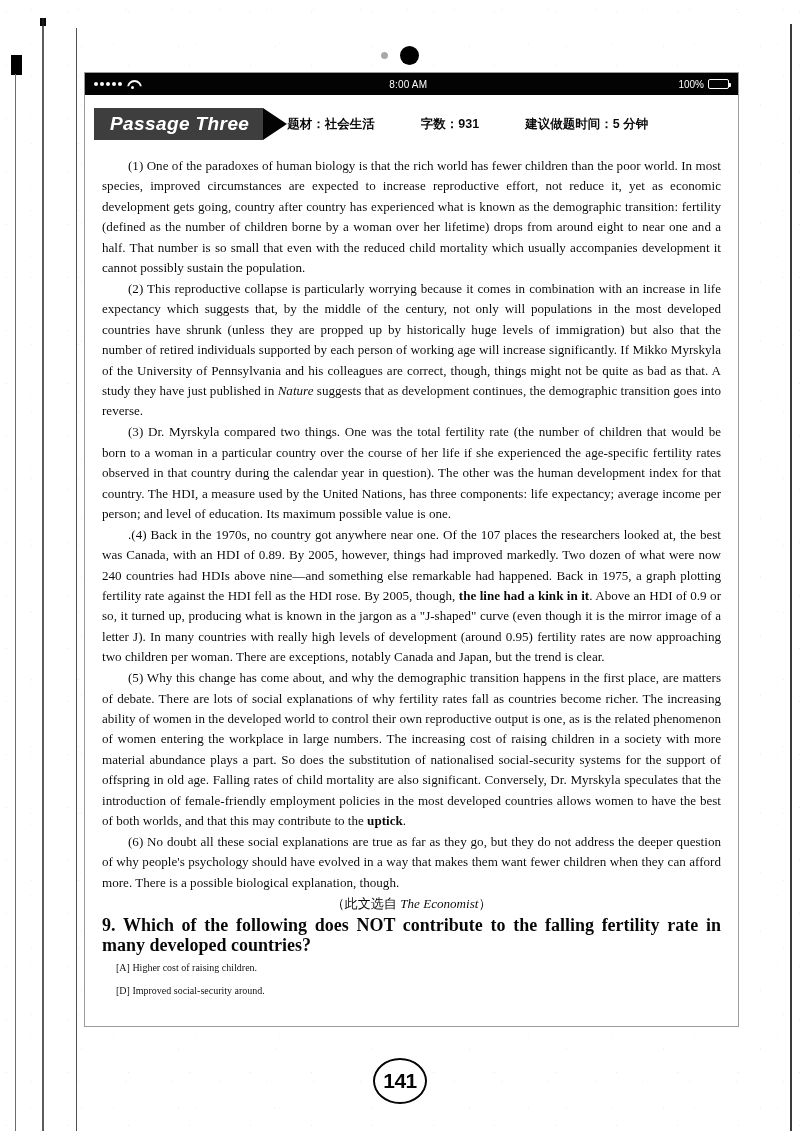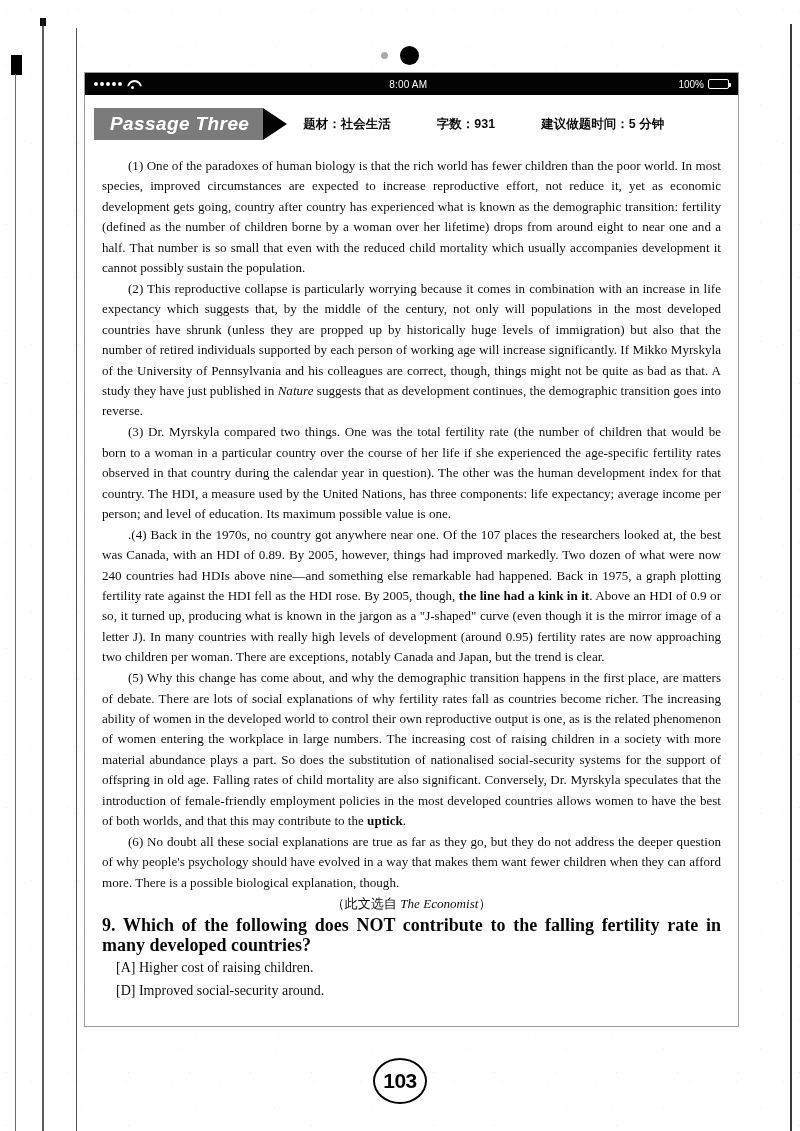"Passage Three" .banner-tag { background: #3b82f6 -> #a21caf }
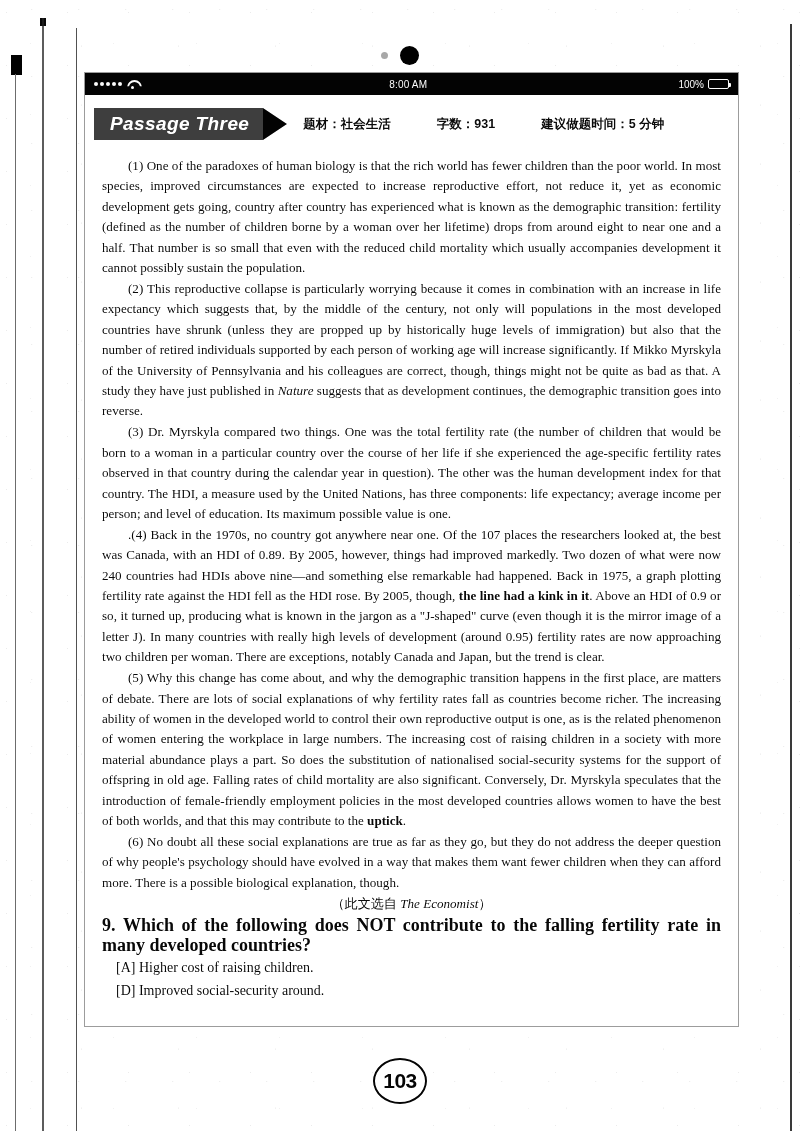"题材：社会生活" .banner-meta { margin-left: 40px -> 24px }
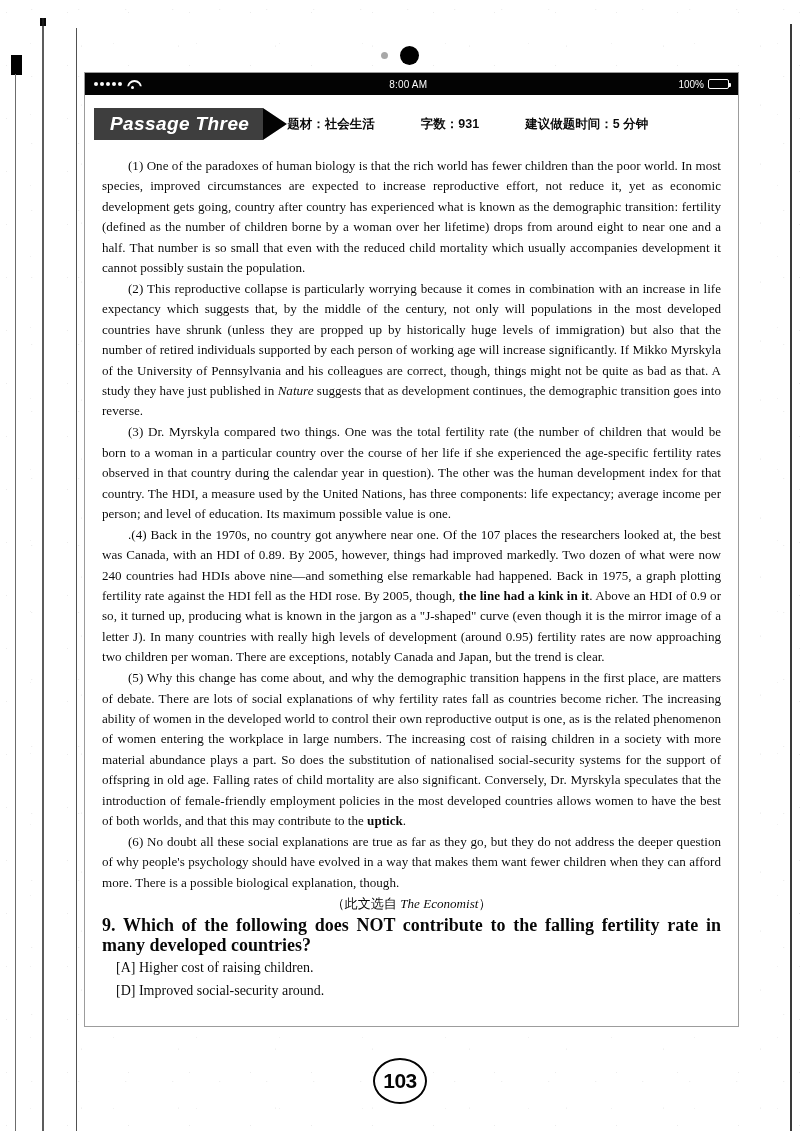"[A] Higher cost of raising" .options { font-size: 14px -> 10px }
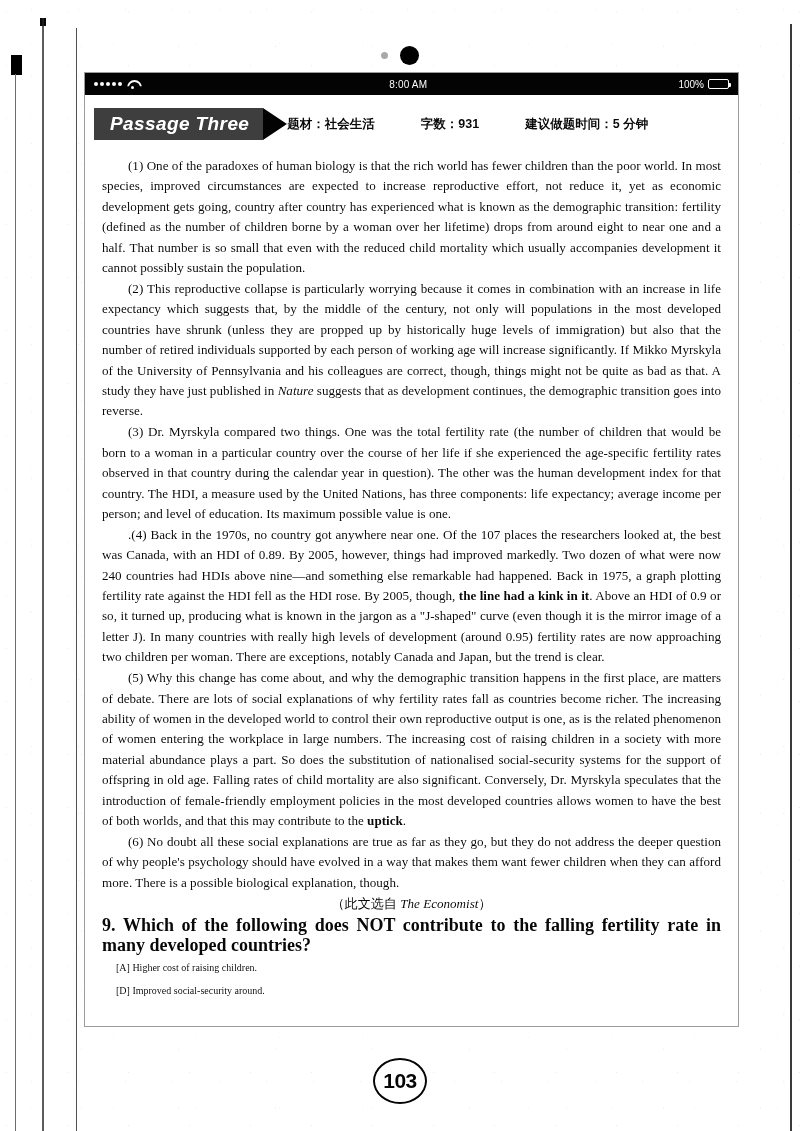"103" div.page-number { text: 103 -> 141 }
